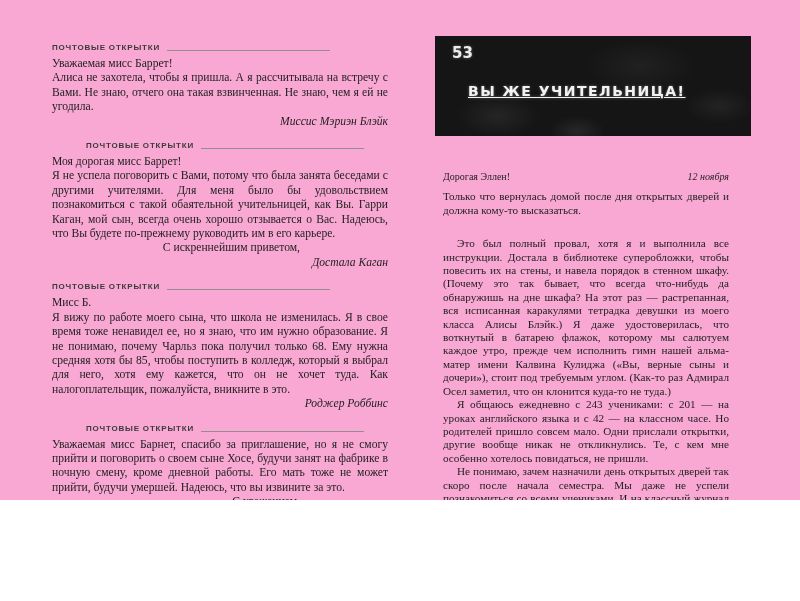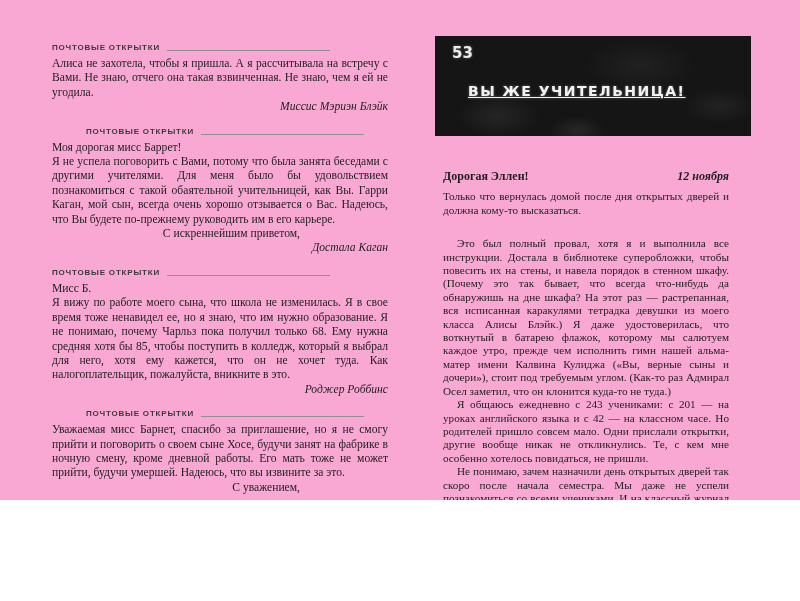"Уважаемая мисс Баррет!" div.pc-salutation { html: none -> <div>Уважаемая мисс Баррет!</div> }
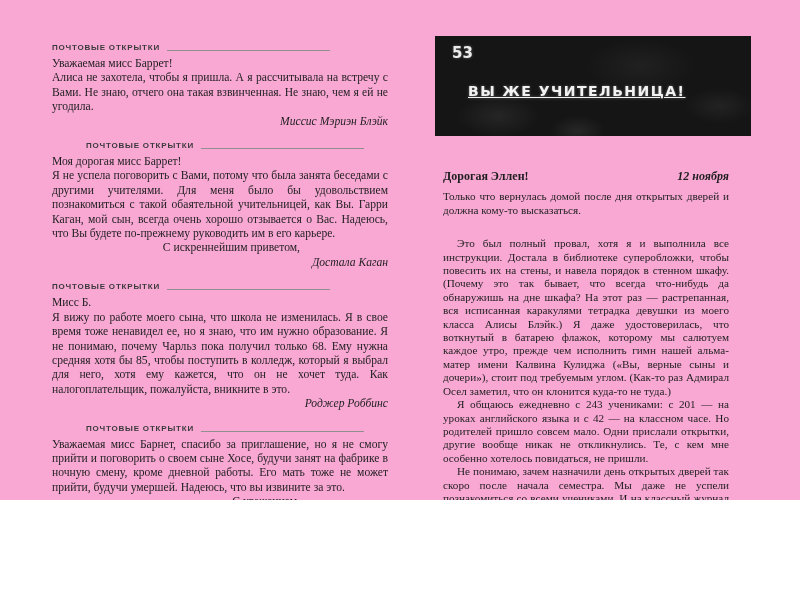"Дорогая Эллен!" .letter-head { font-size: 12px -> 10px; font-weight: bold -> none }
